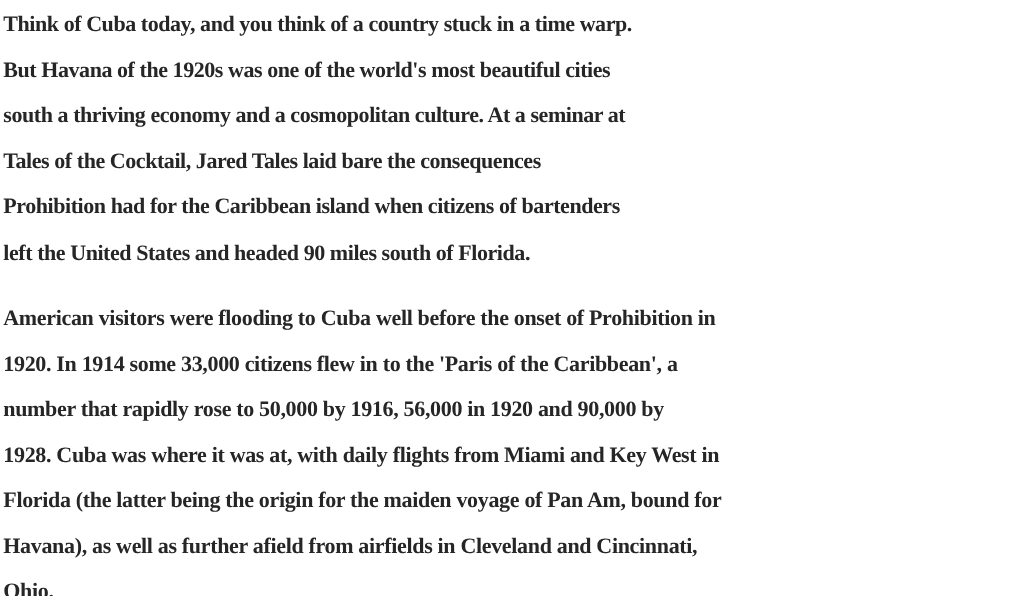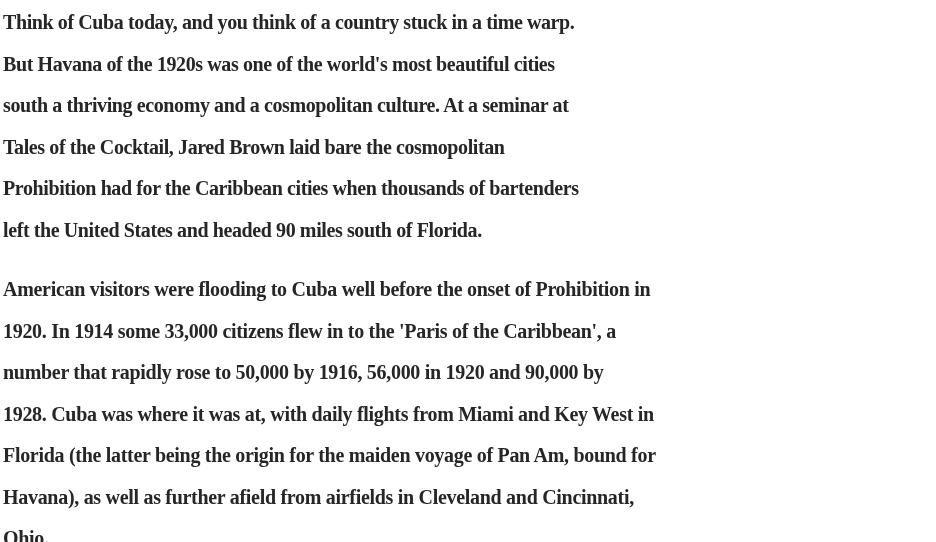"Tales of the Cocktail, Jared" span.line { text: Brown laid bare the cosmopolitan -> Tales laid bare the consequences }
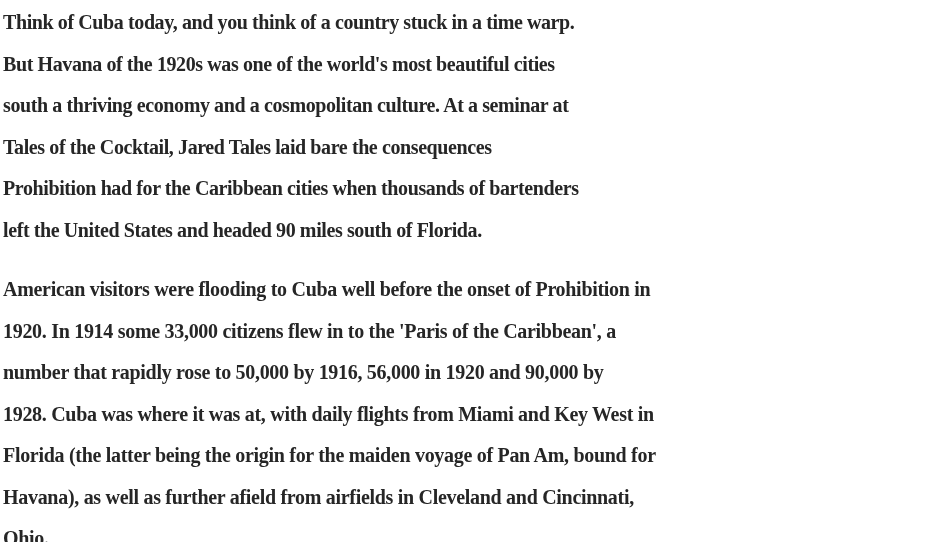"Prohibition had for the Caribbean" span.line { text: cities when thousands -> island when citizens }
